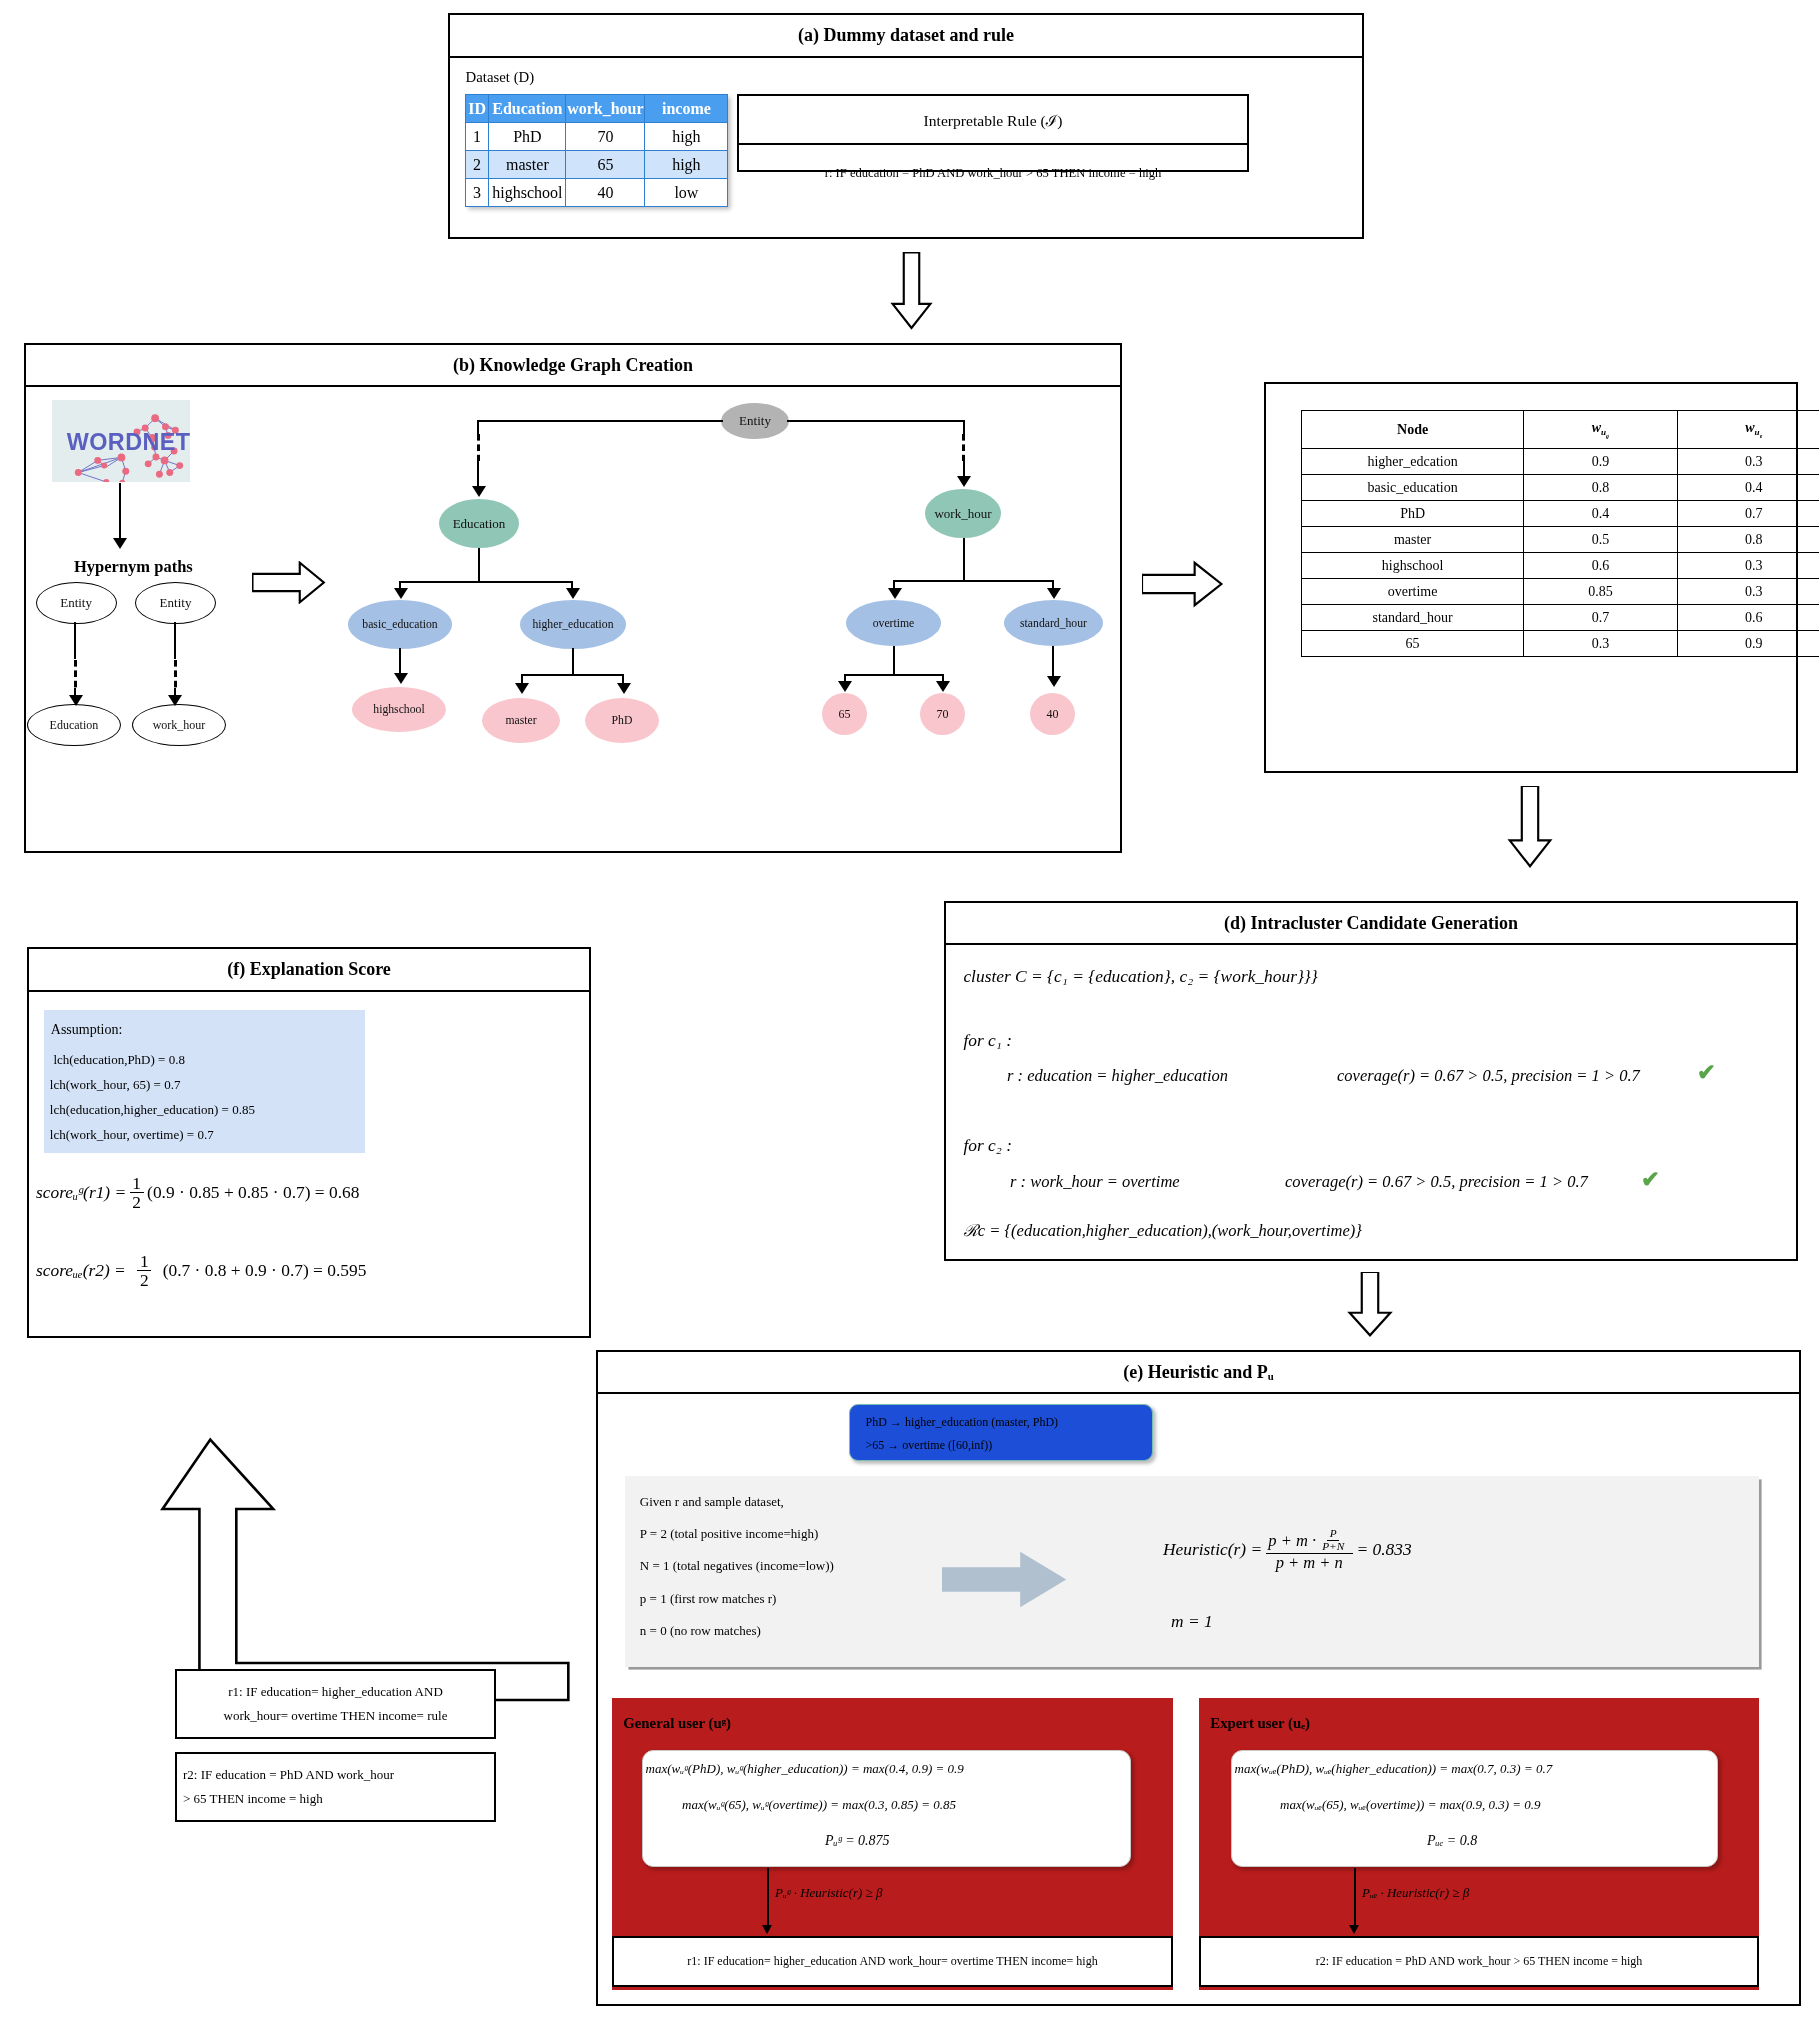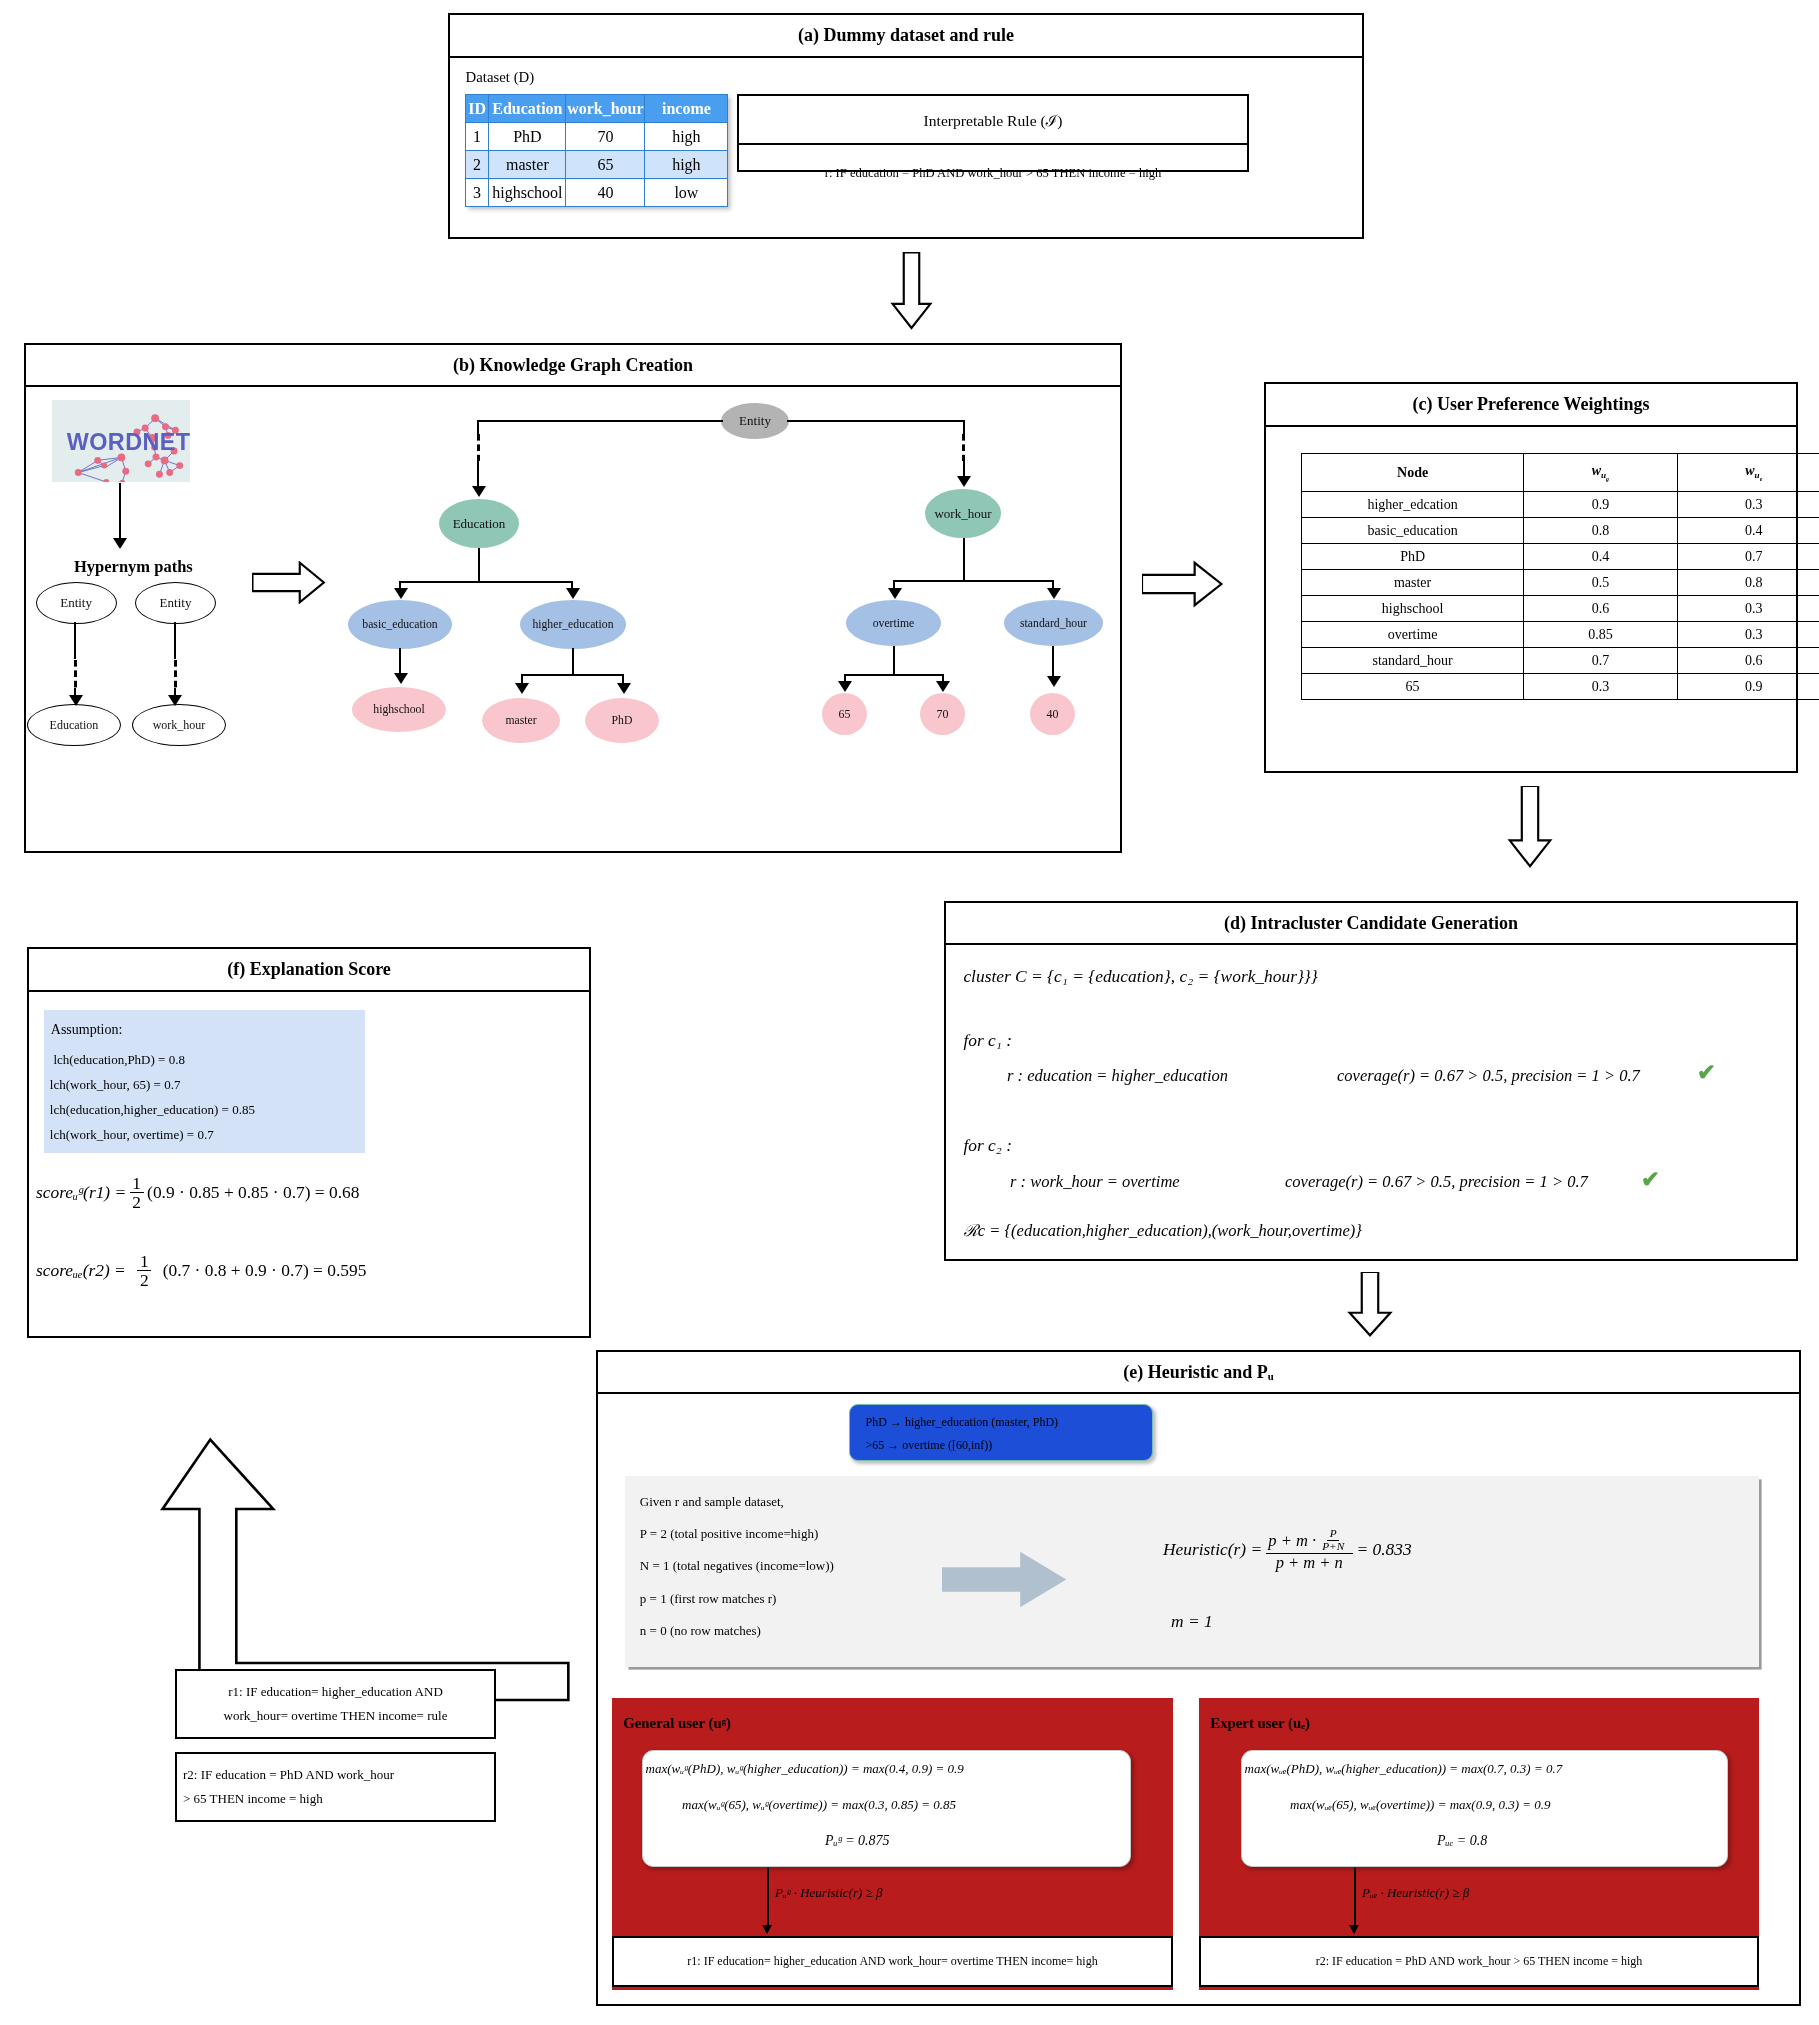"(c) User Preference Weightings" div.panel-title { html: <div>(c) User Preference Weightings</div> -> none }
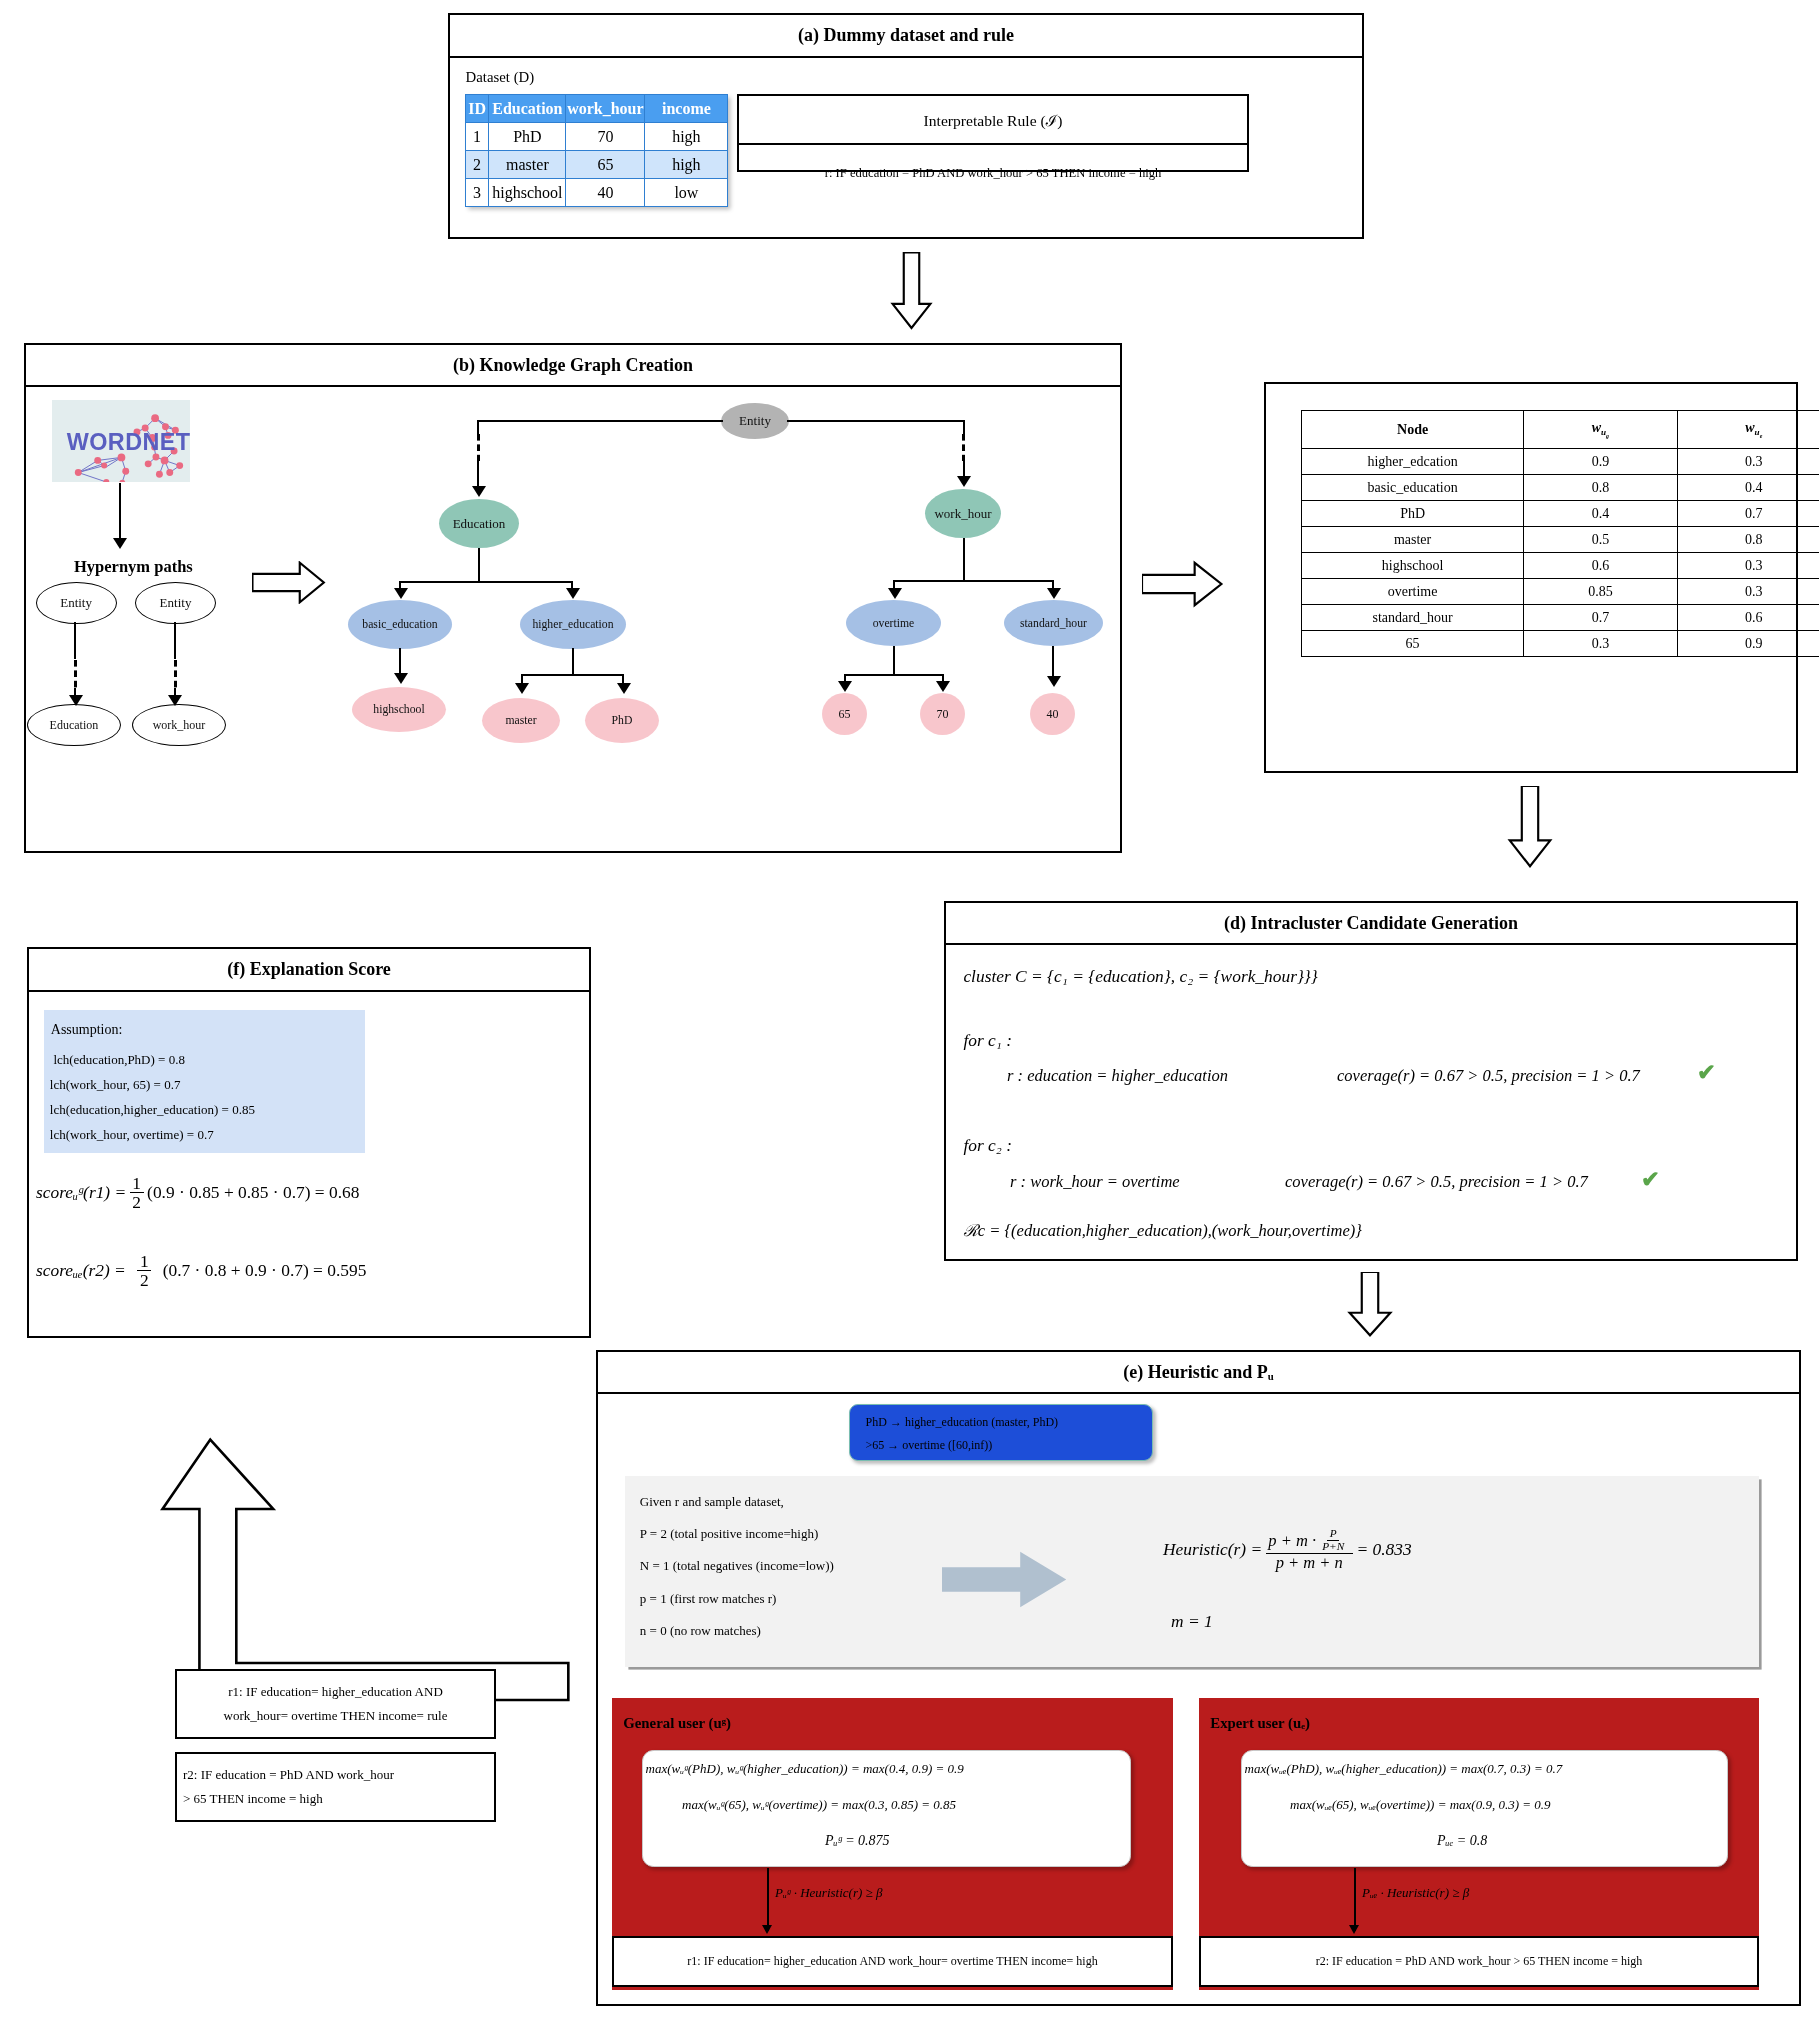"max(wᵤₑ(PhD), wᵤₑ(higher_education)) =" div.abs { left: 42px -> 32px }
